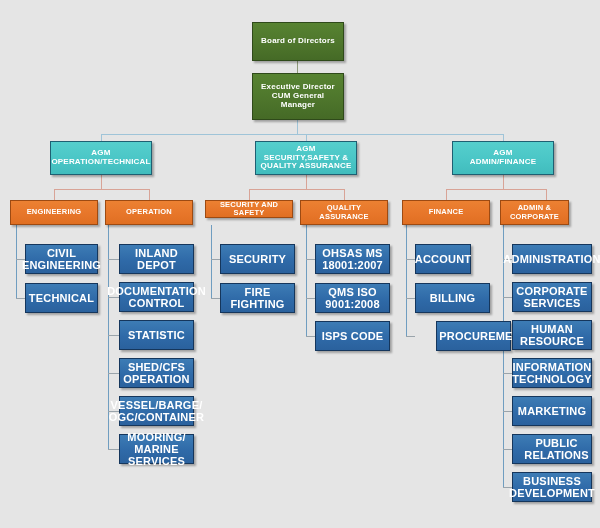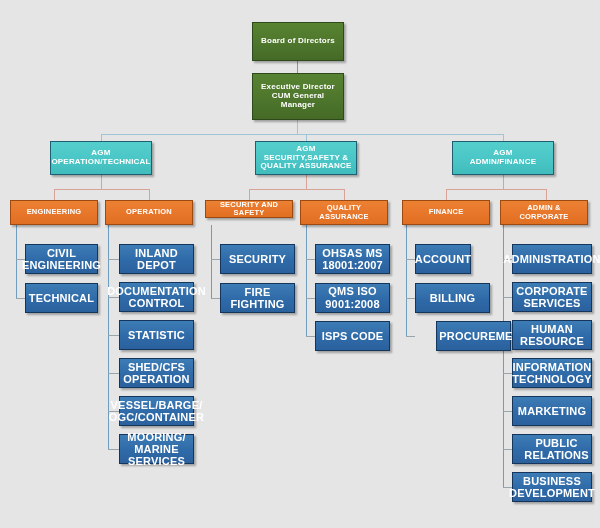"ADMIN & CORPORATE" div.node { width: 88px -> 69px }
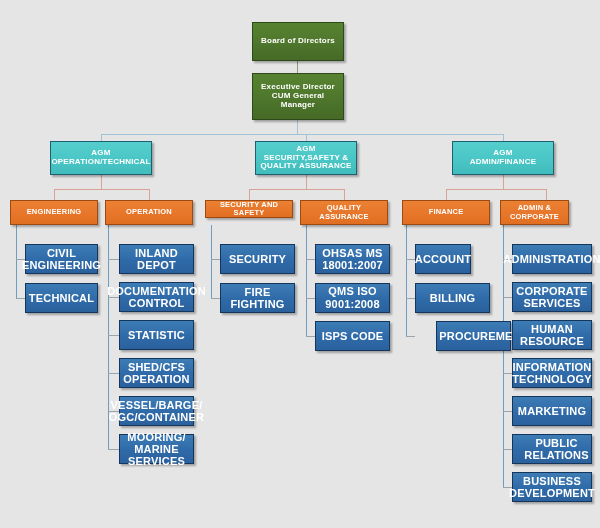"QMS ISO" div.node { align-items: flex-end -> none }
